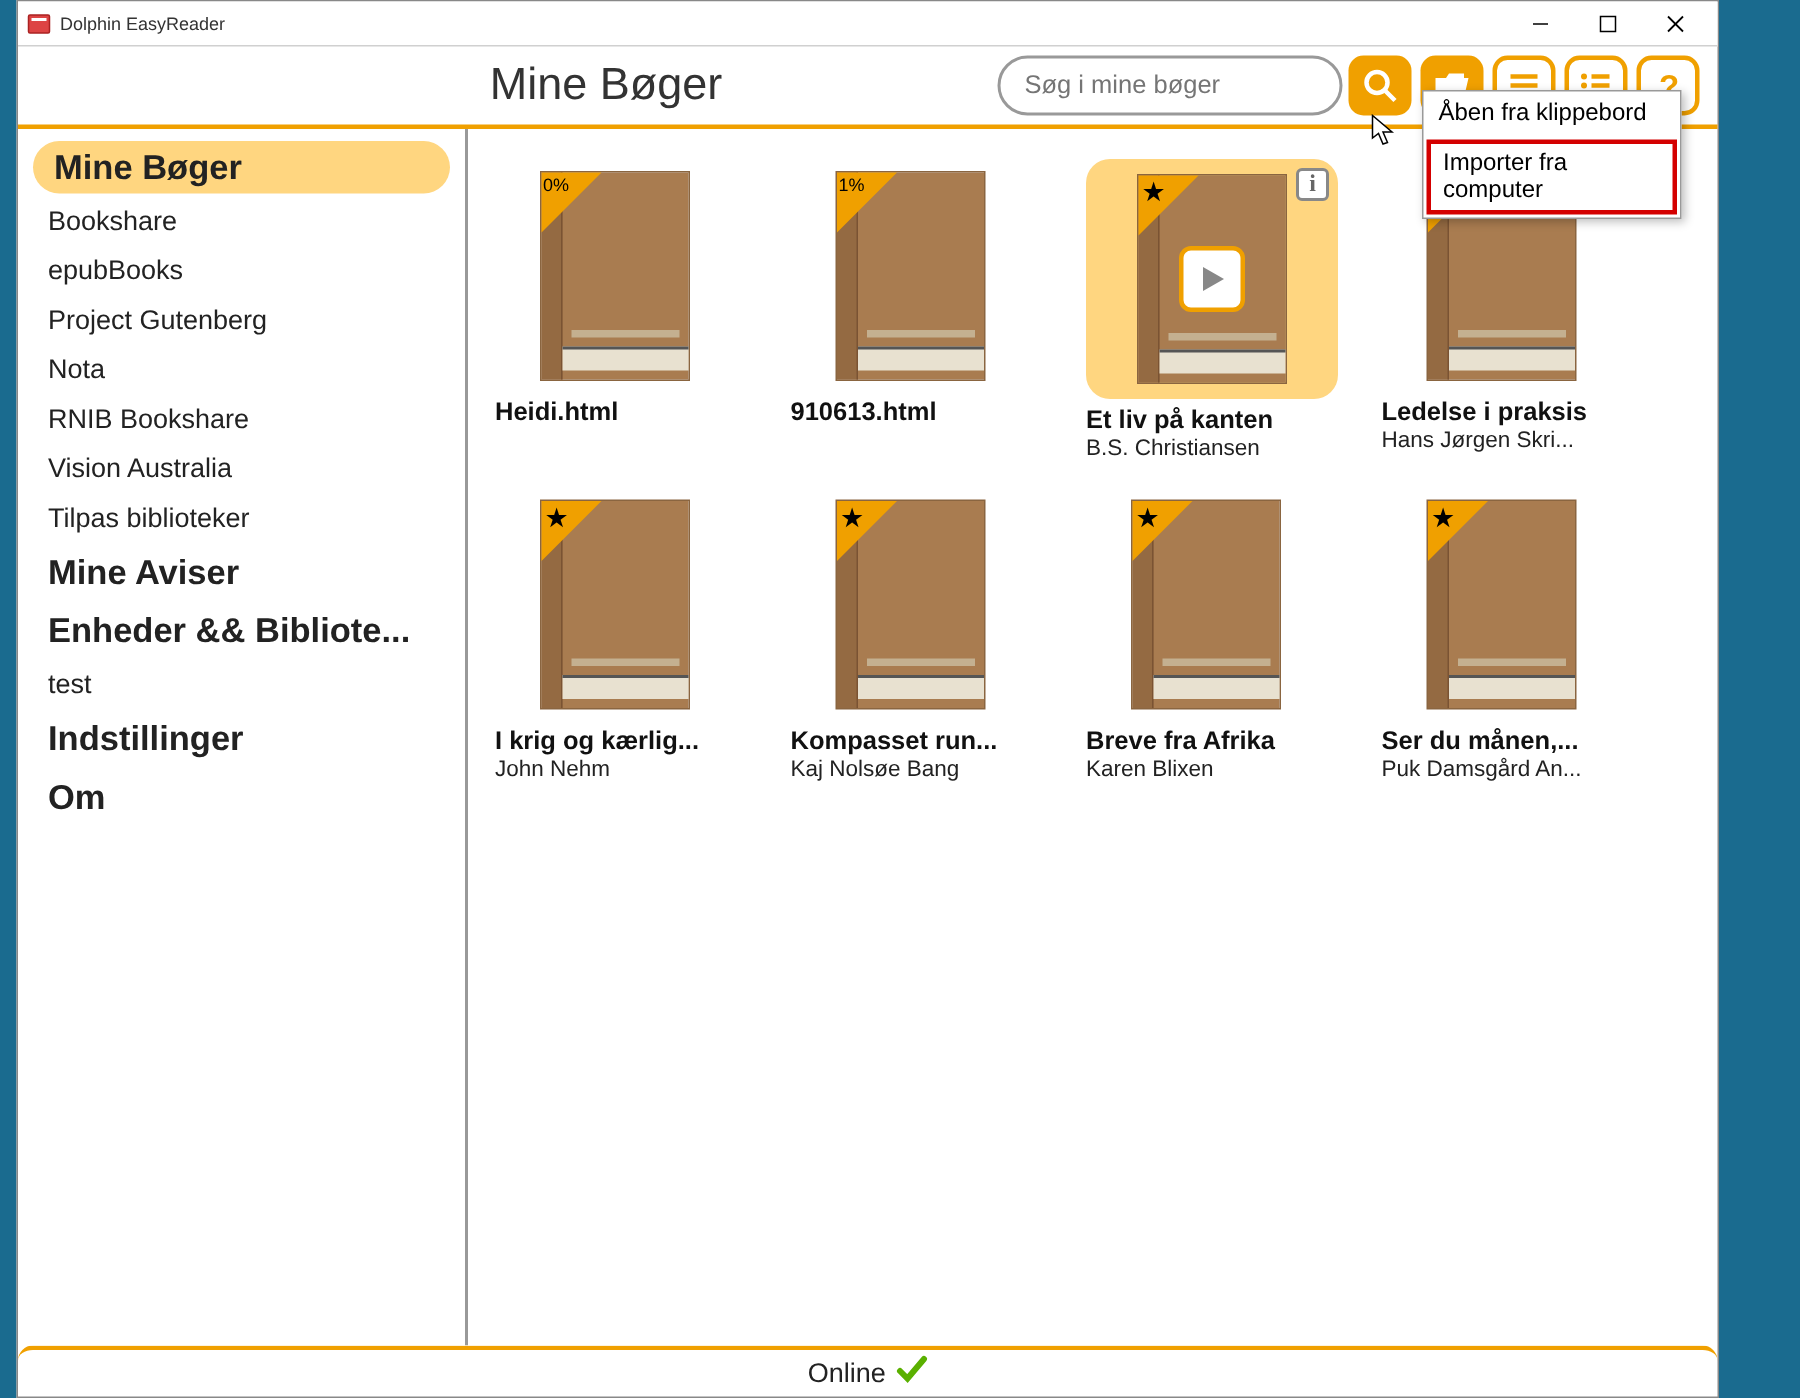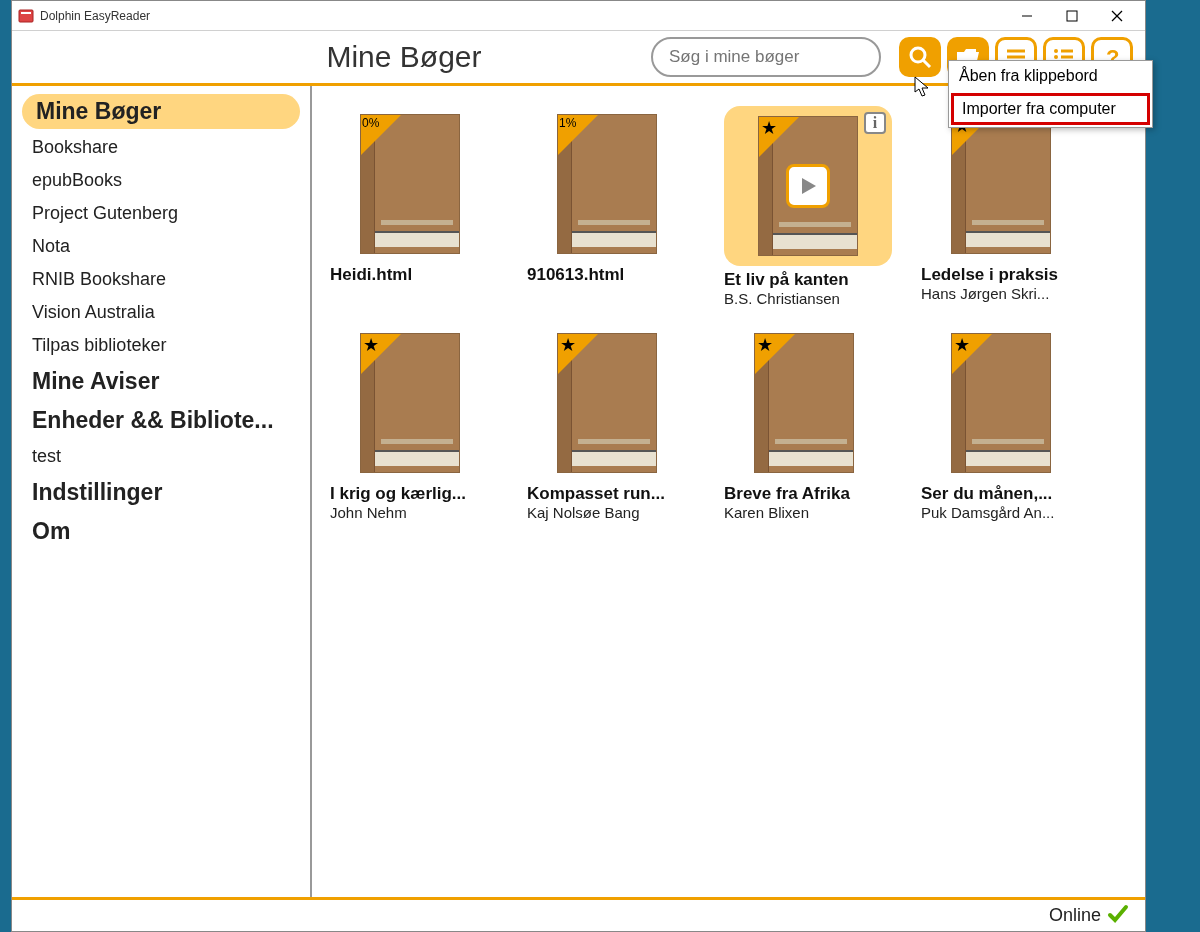"Søg i mine bøger" .search-wrap { gap: 18px -> 4px }
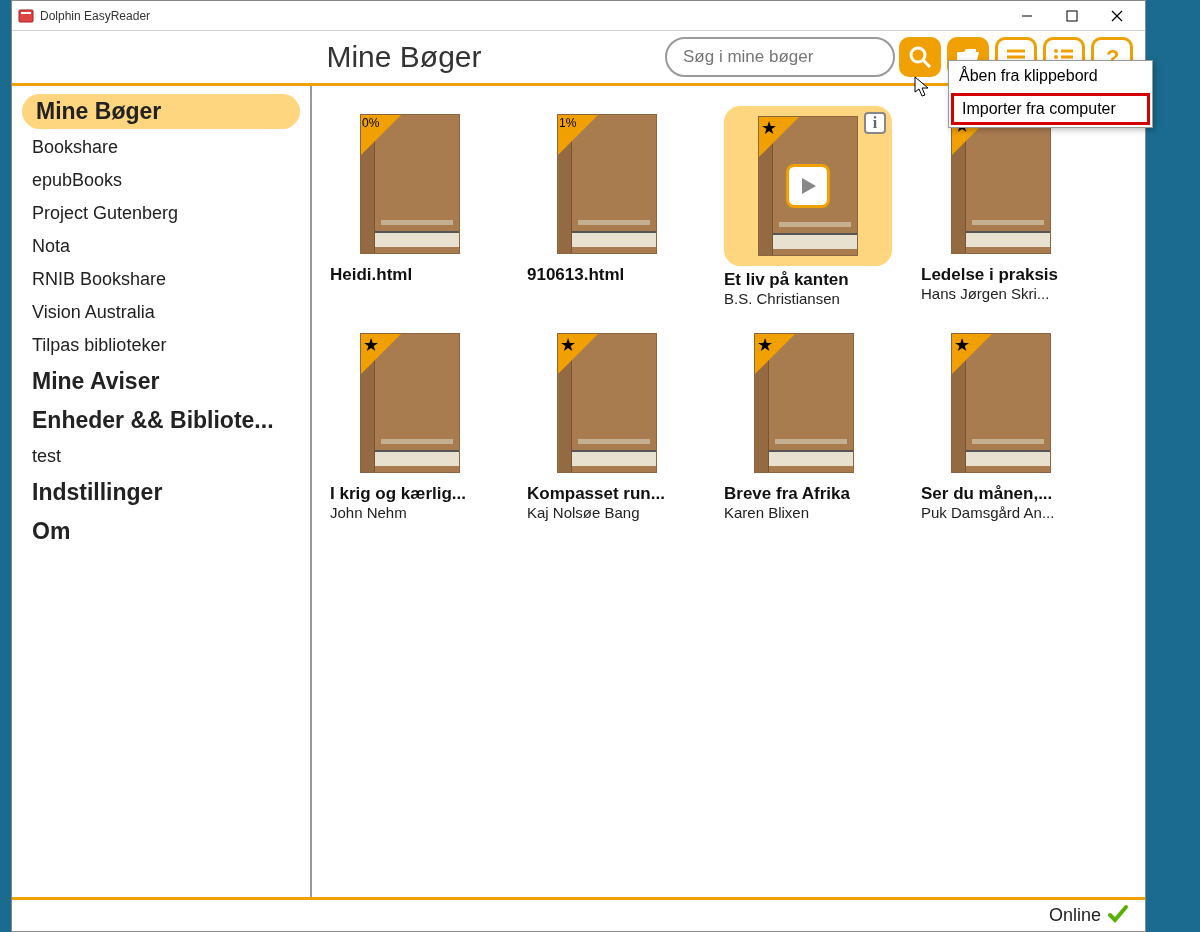"Åben fra klippebord" .dropdown { width: 205px -> 173px }
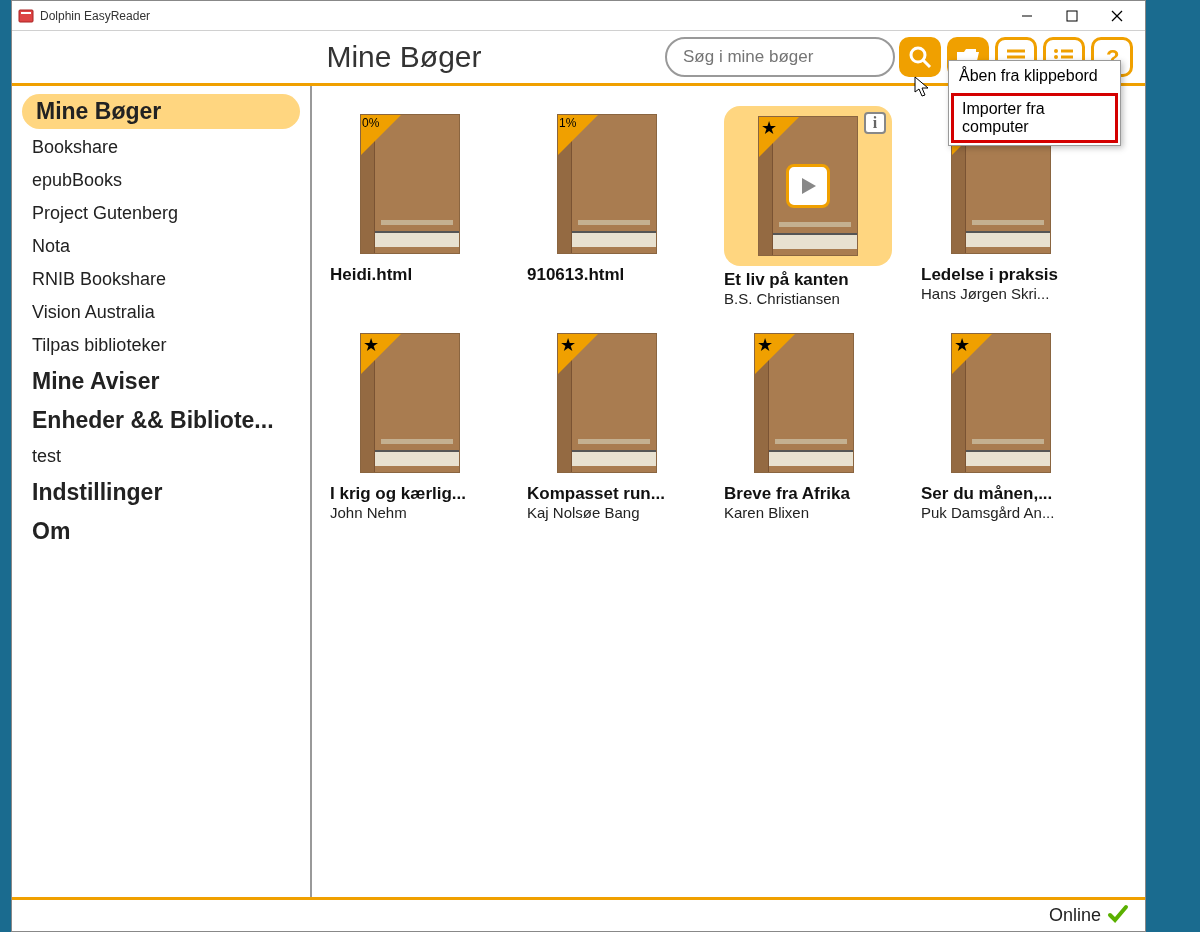"Online" .statusbar { border-radius: none -> 10px; justify-content: flex-end -> center }
